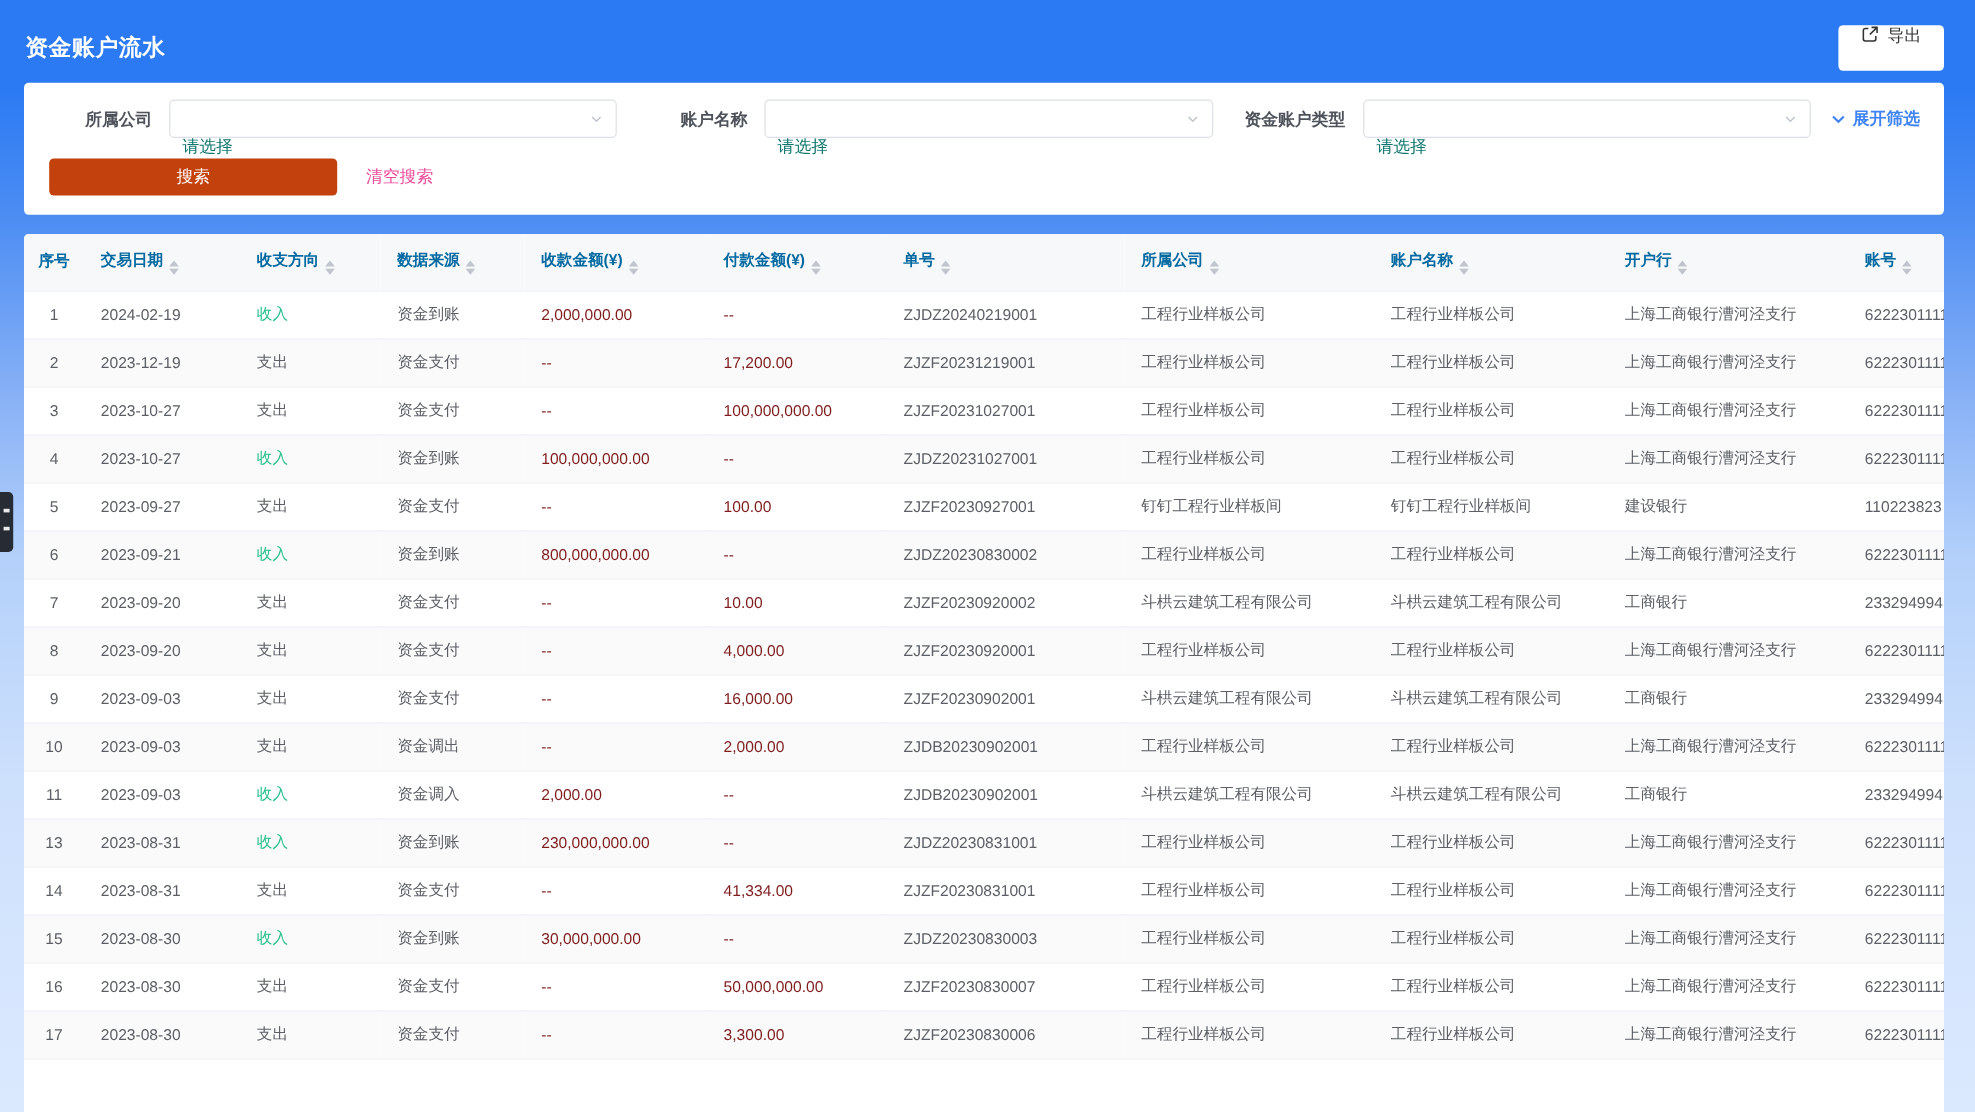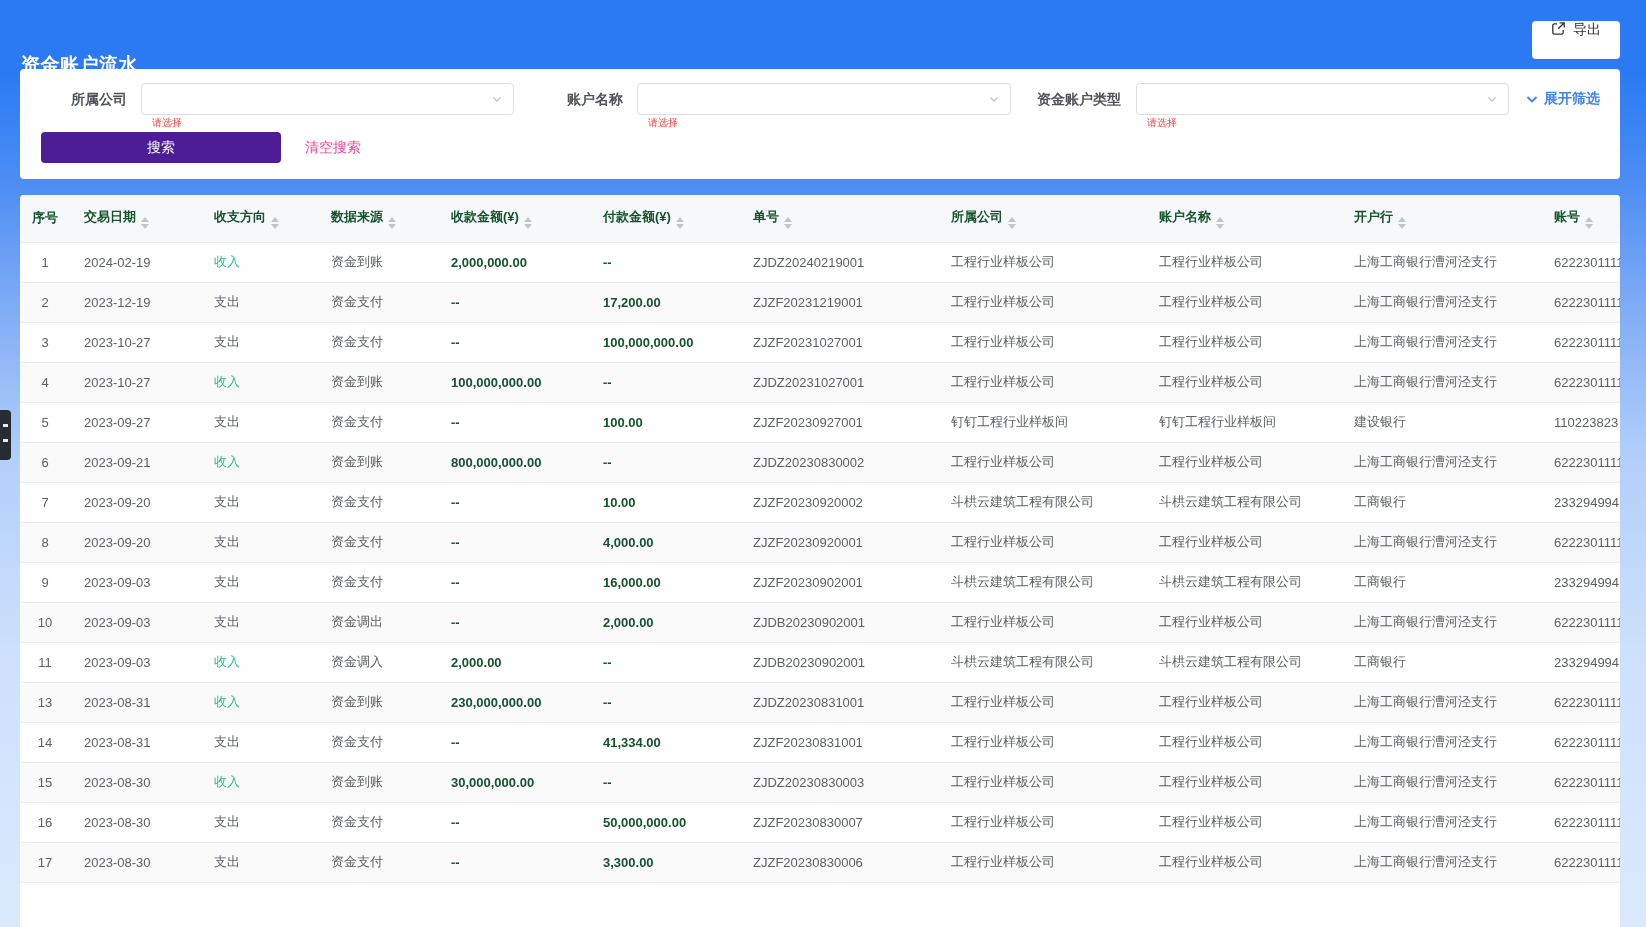"资金账户流水" .page-title { margin-top: 25px -> none }
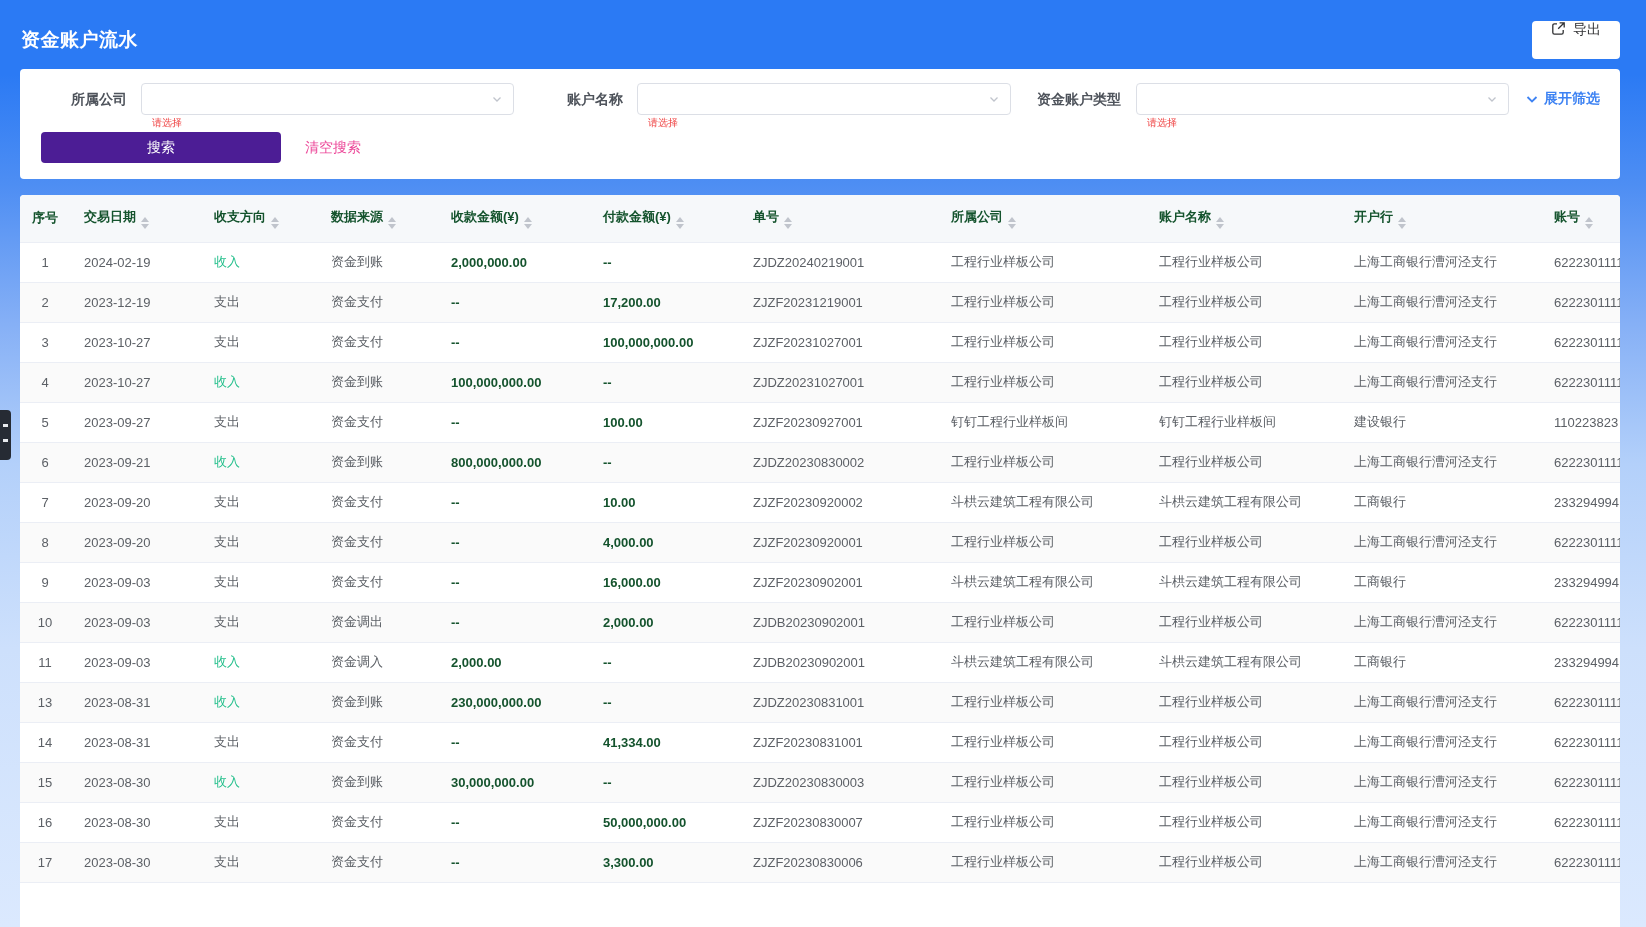"请选择" .f-select .ph { color: #ef4444 -> #0f766e; font-size: 10px -> 14px }
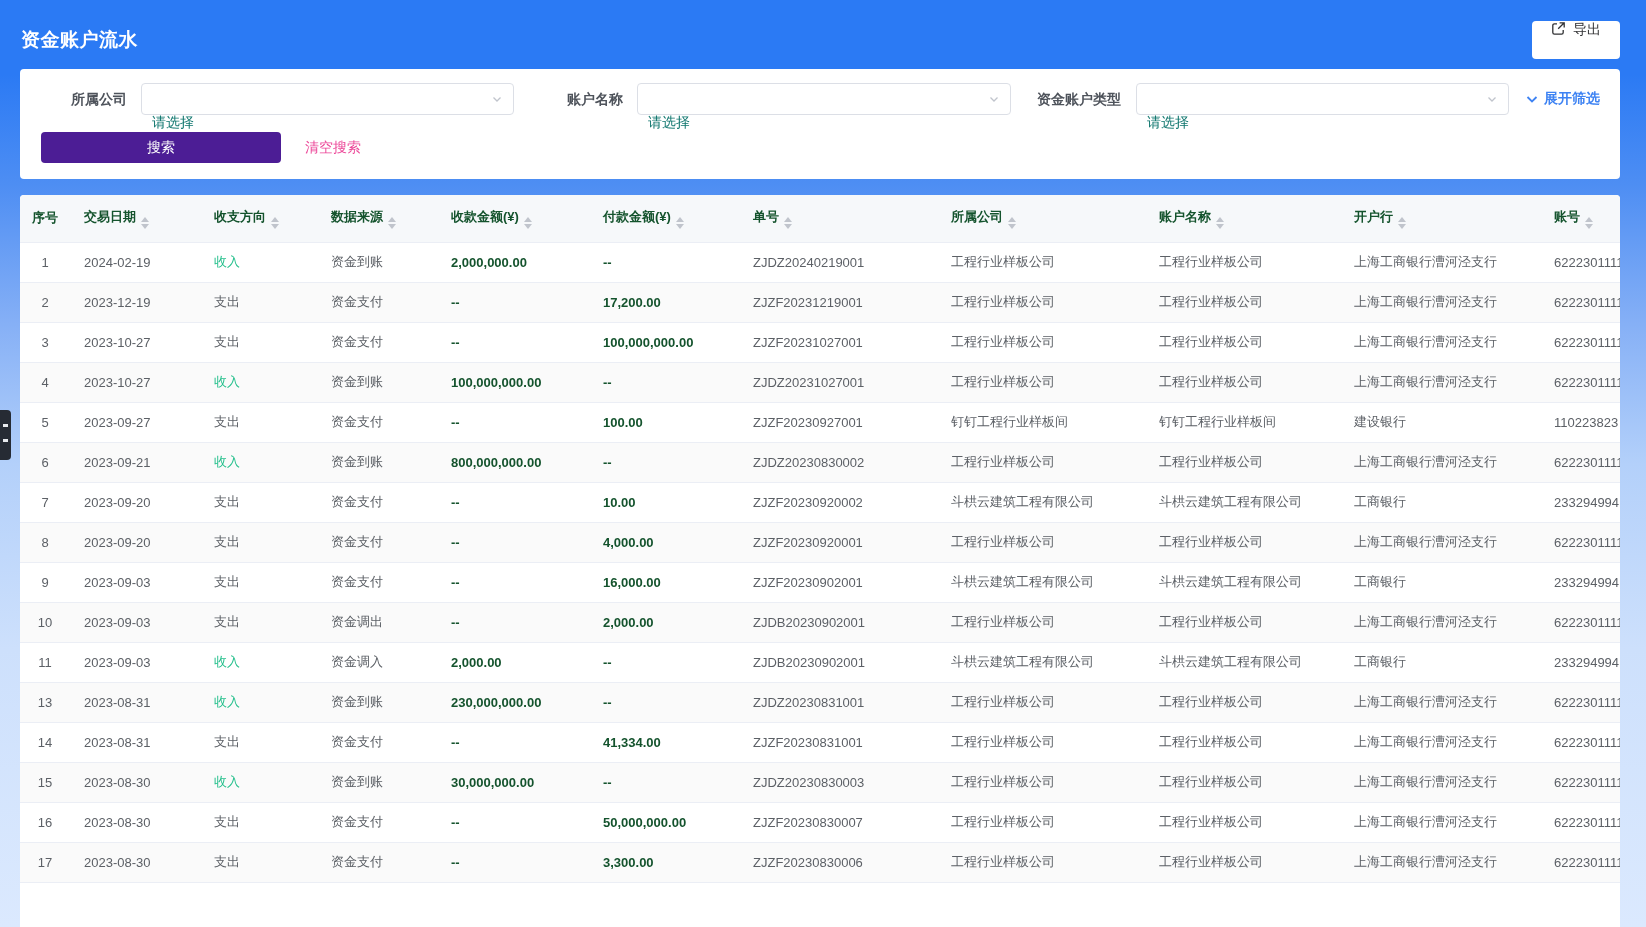"搜索" .search-btn { background: #4c1d95 -> #c2410c }
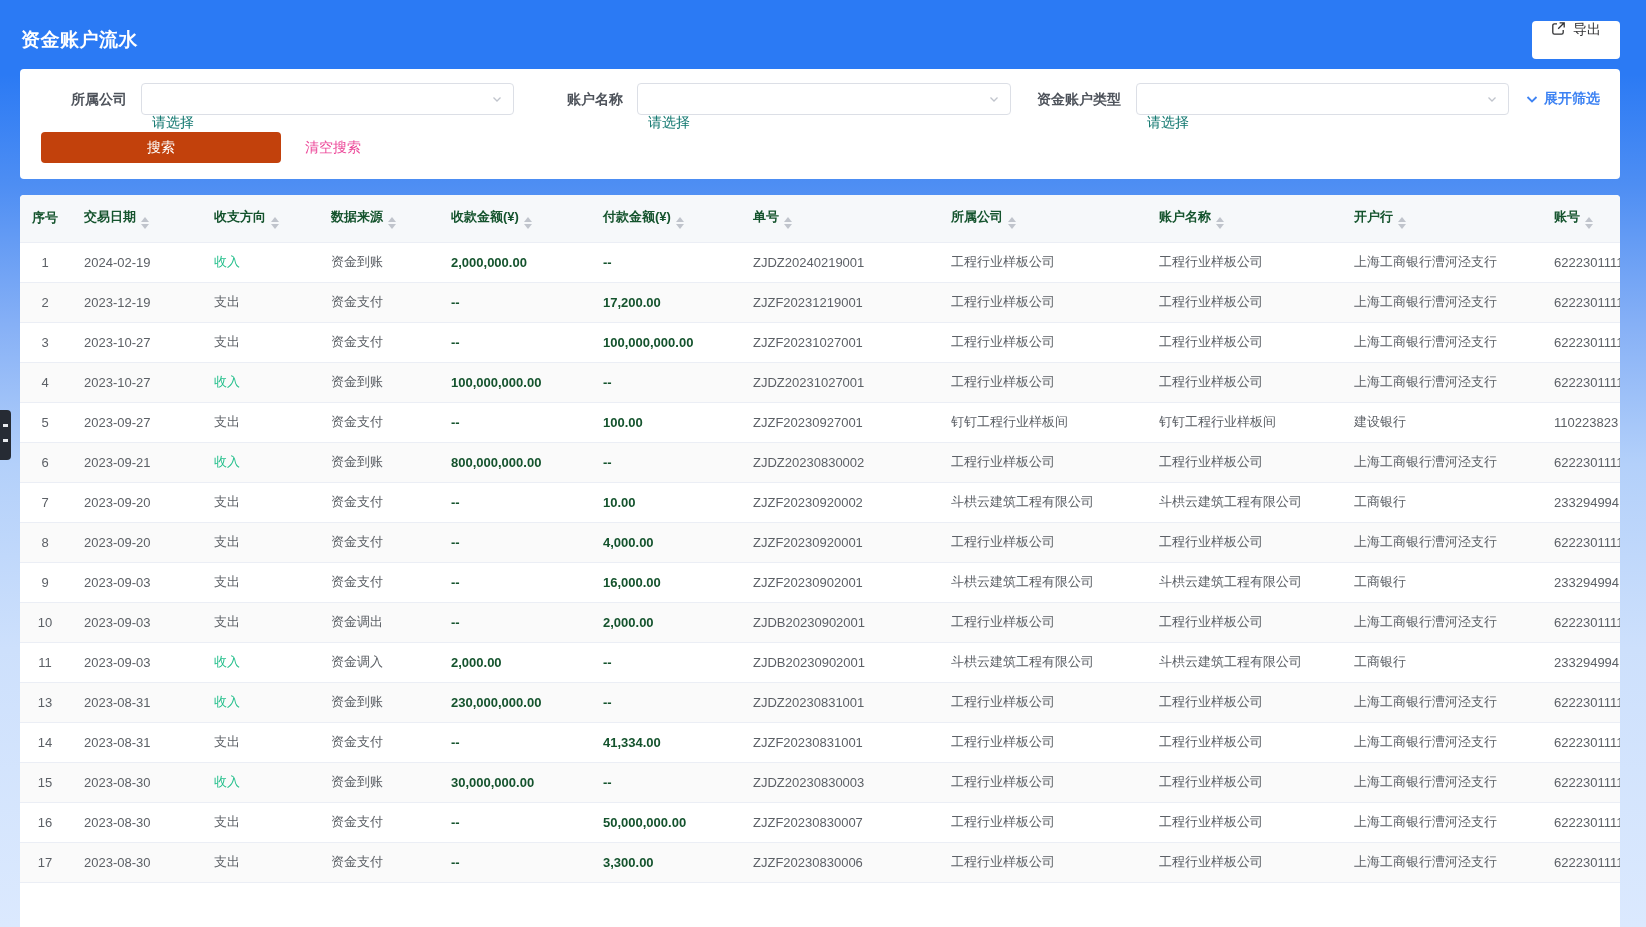"序号" th { color: #14532d -> #0369a1 }
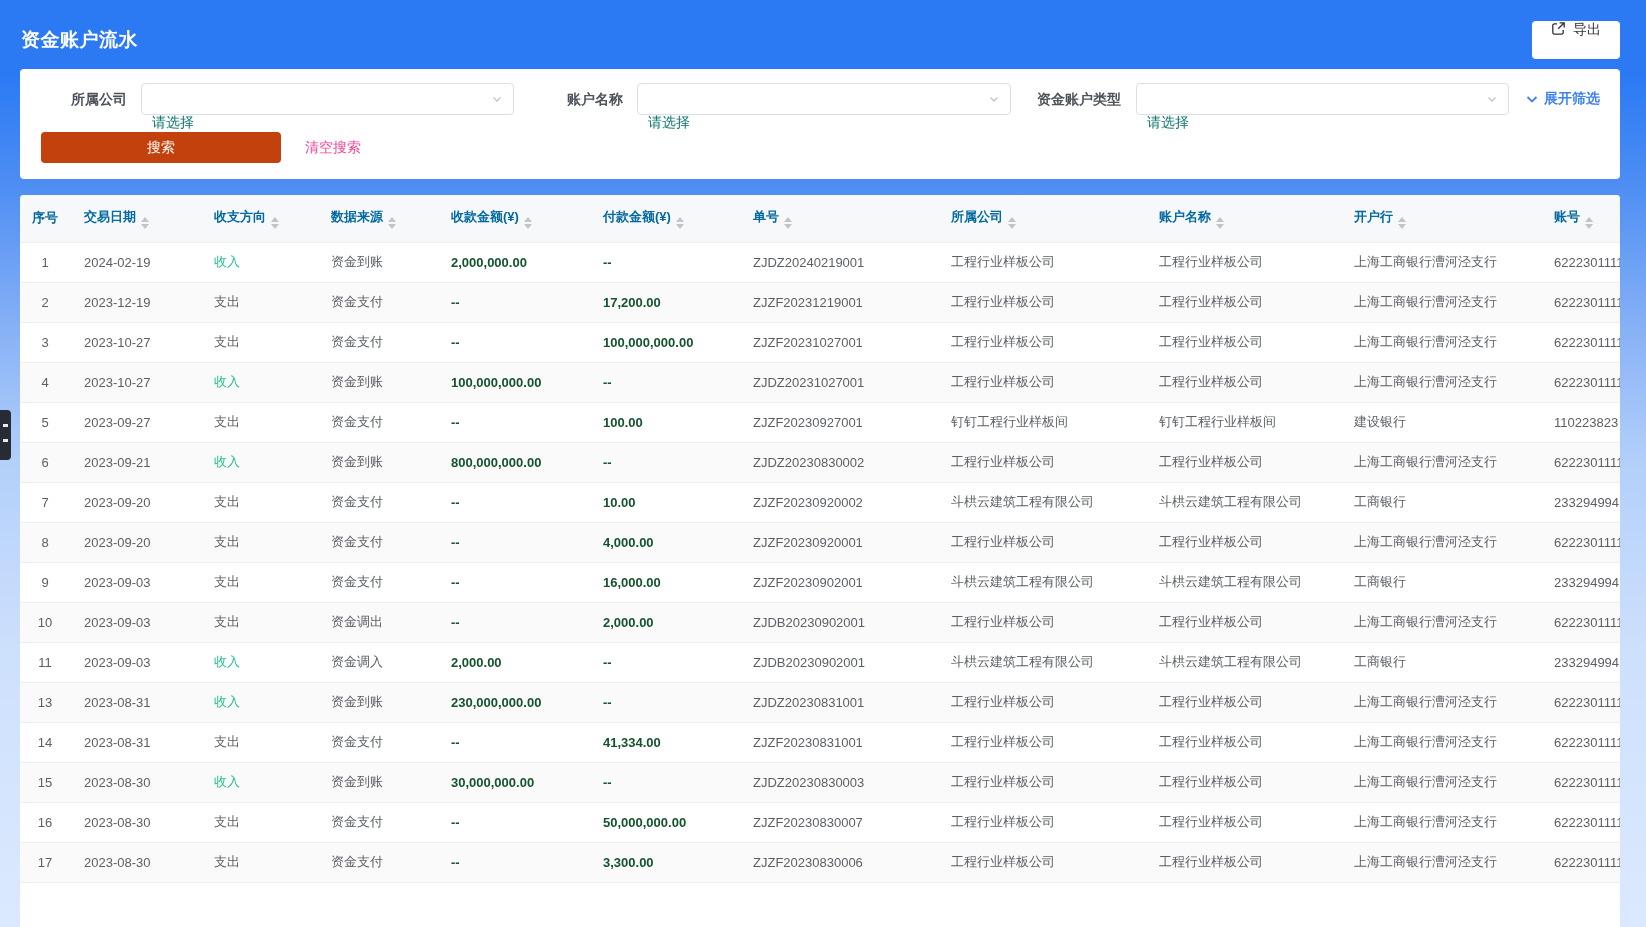"2,000,000.00" .amount { color: #14532d -> #7f1d1d; font-weight: bold -> normal }
